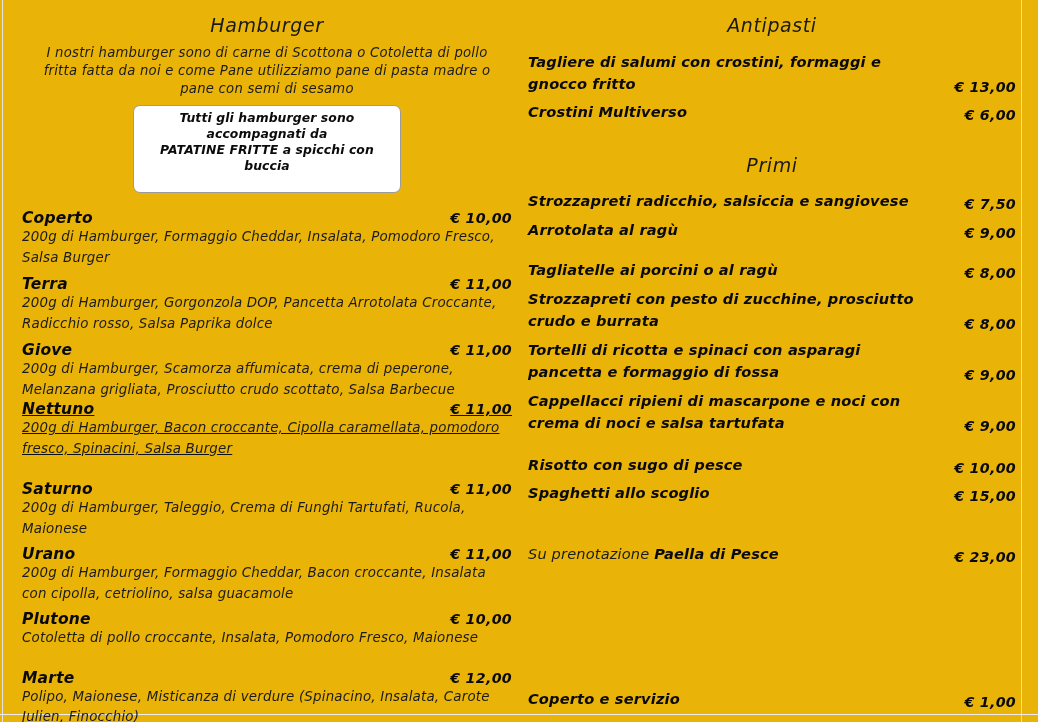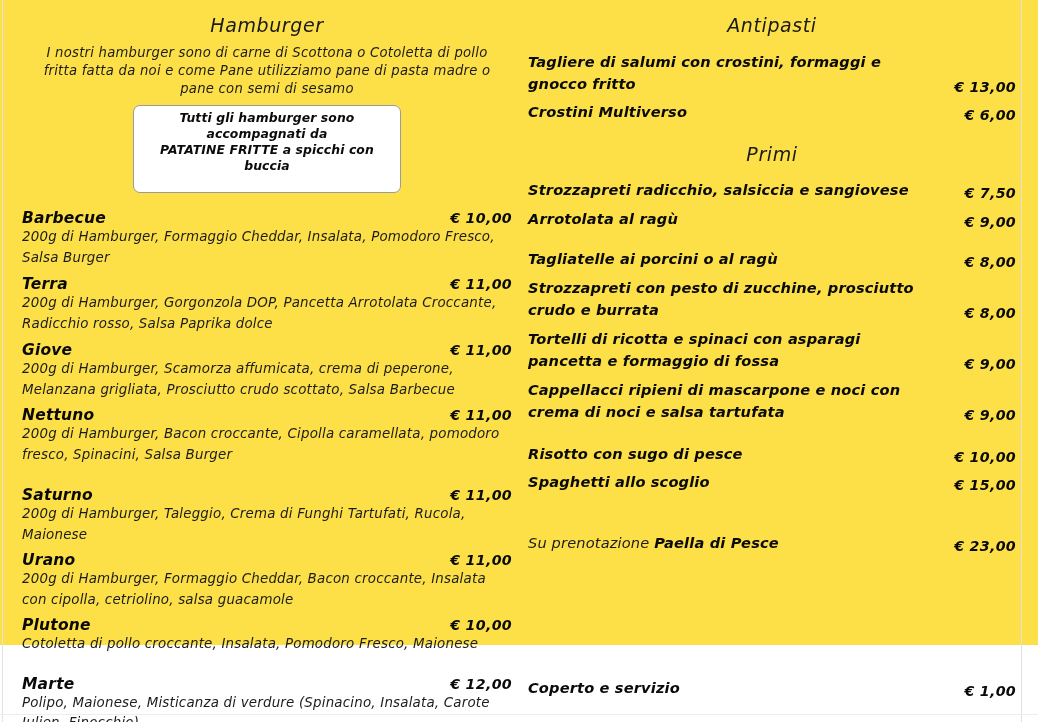"Hamburger" .page { background: #fde047 -> #eab308; height: 645px -> 722px }
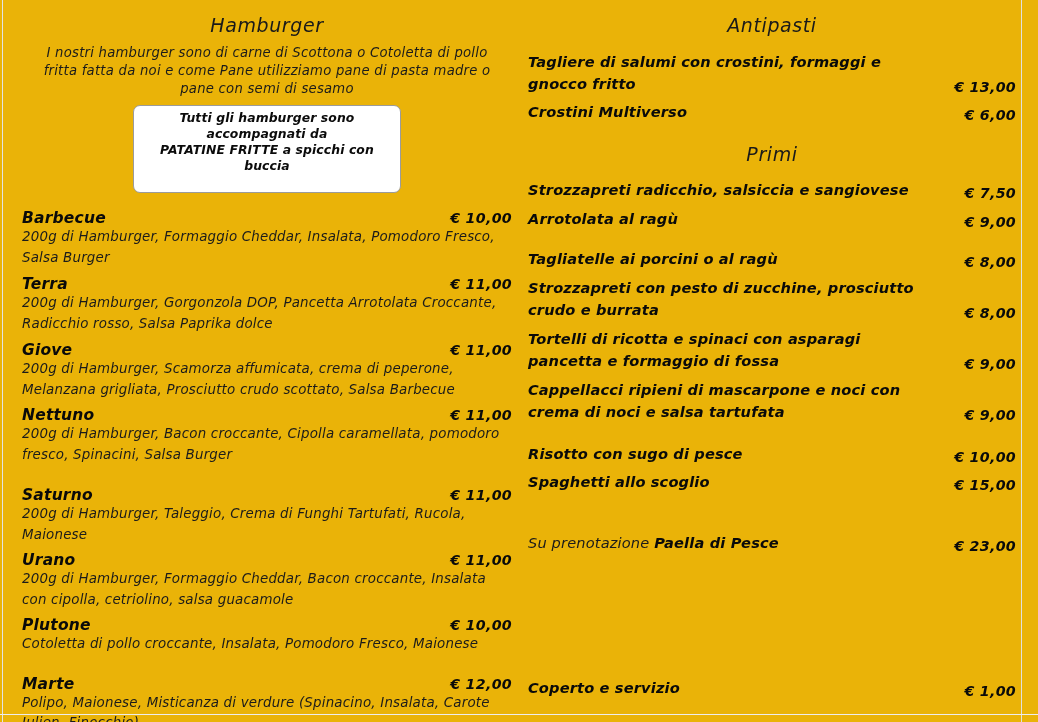"Primi" div.section-title { margin-top: 20px -> 31px }
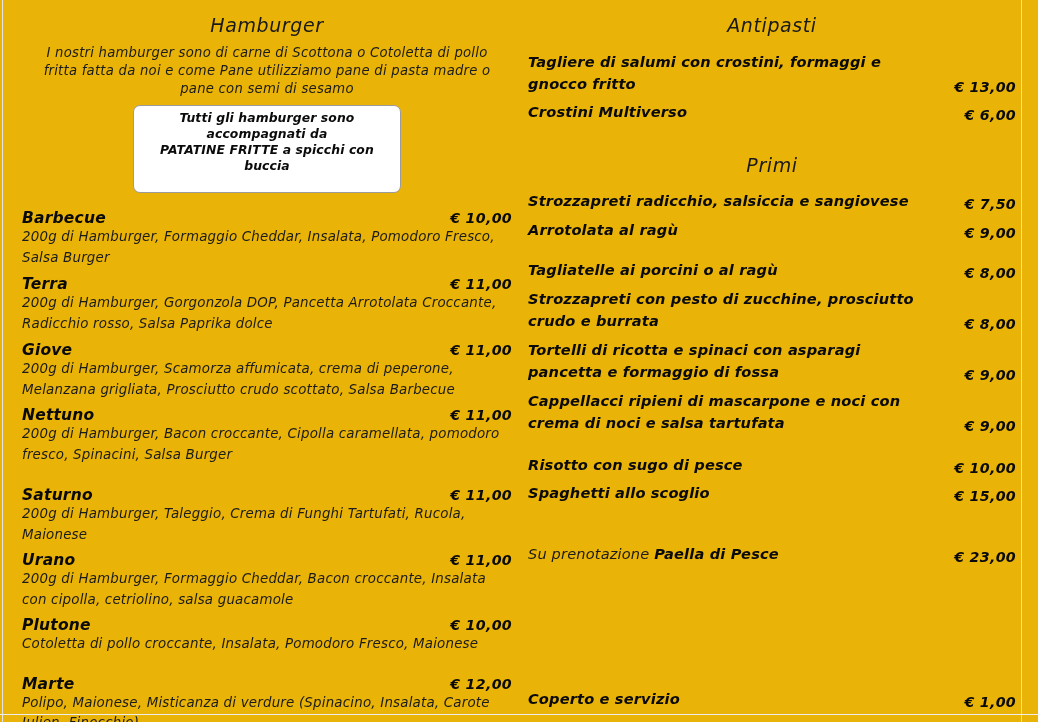"Barbecue" span.entry-name { text: Barbecue -> Coperto }
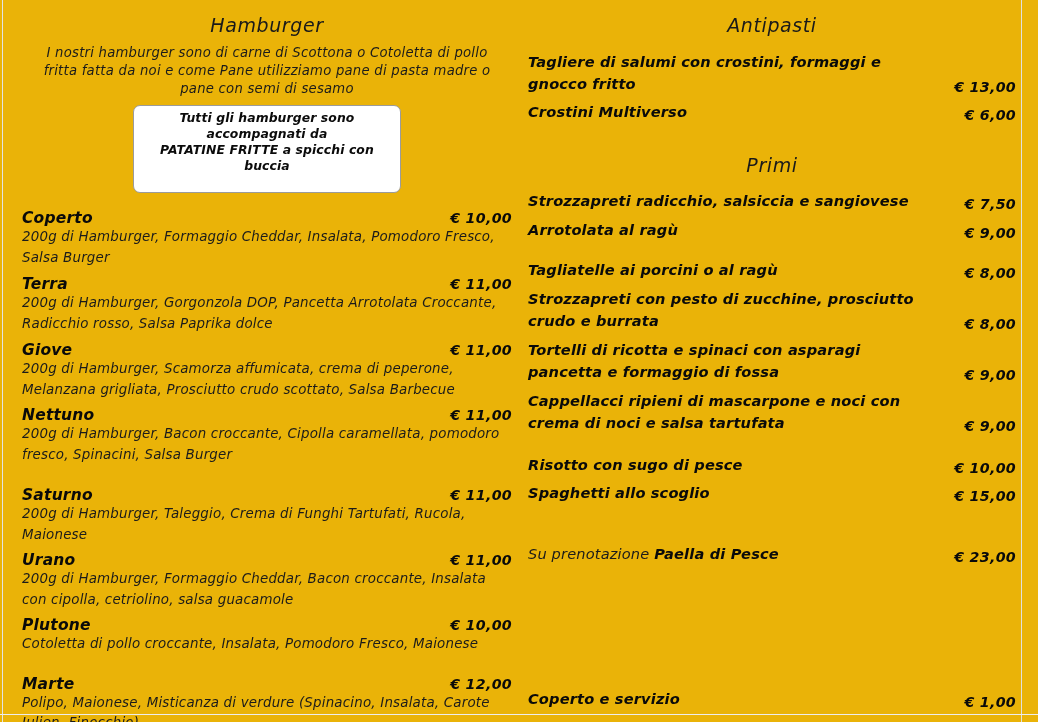"Nettuno" div.entry { margin-top: 6px -> 0; text-decoration: none -> underline }
